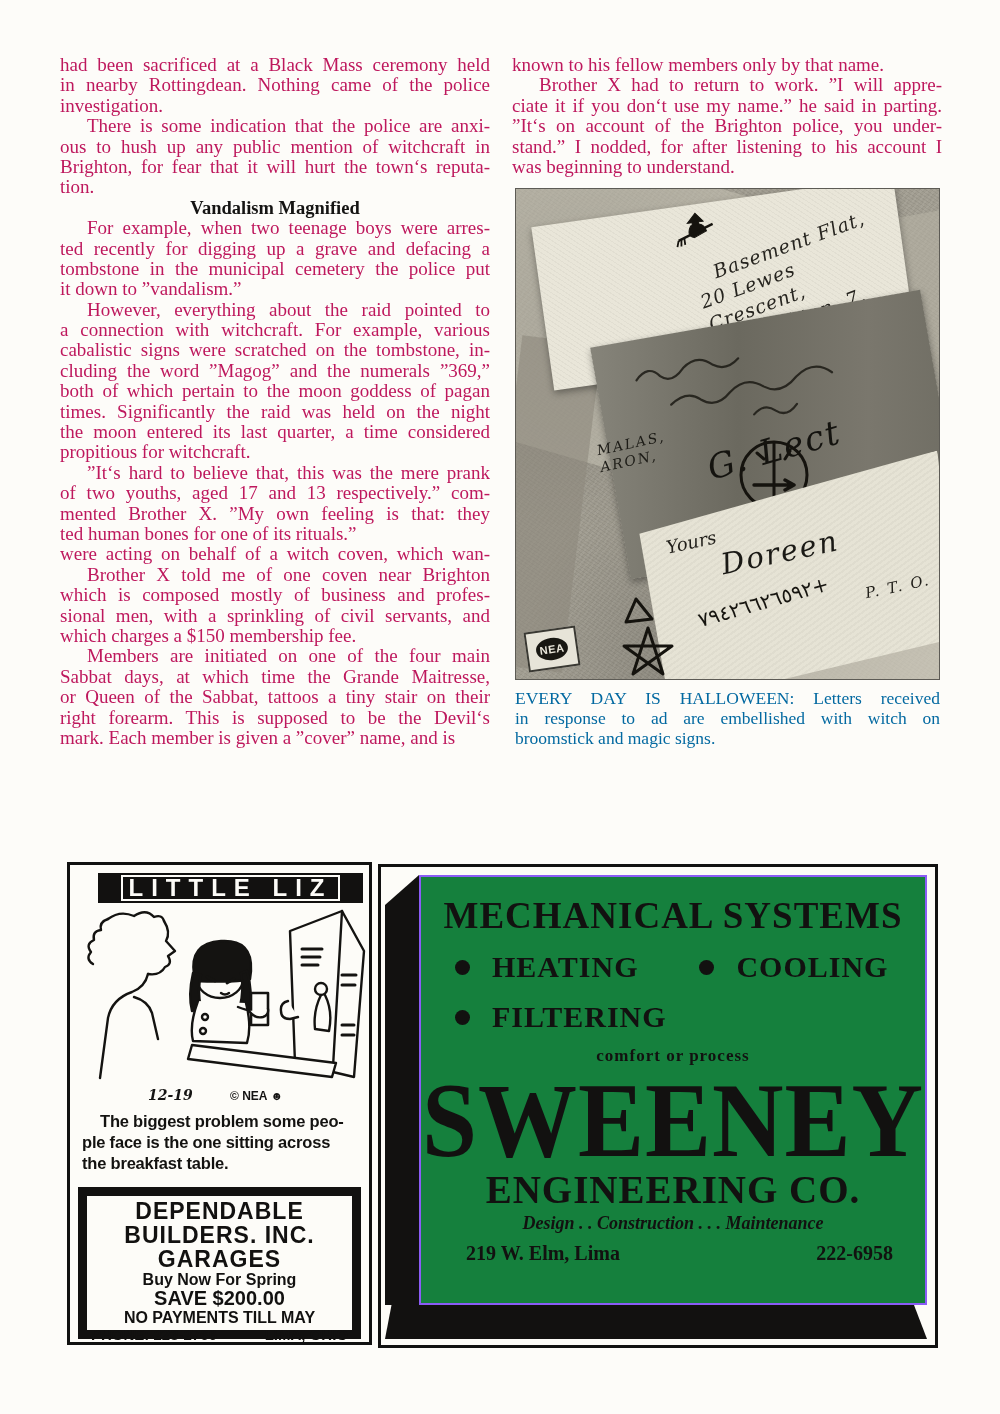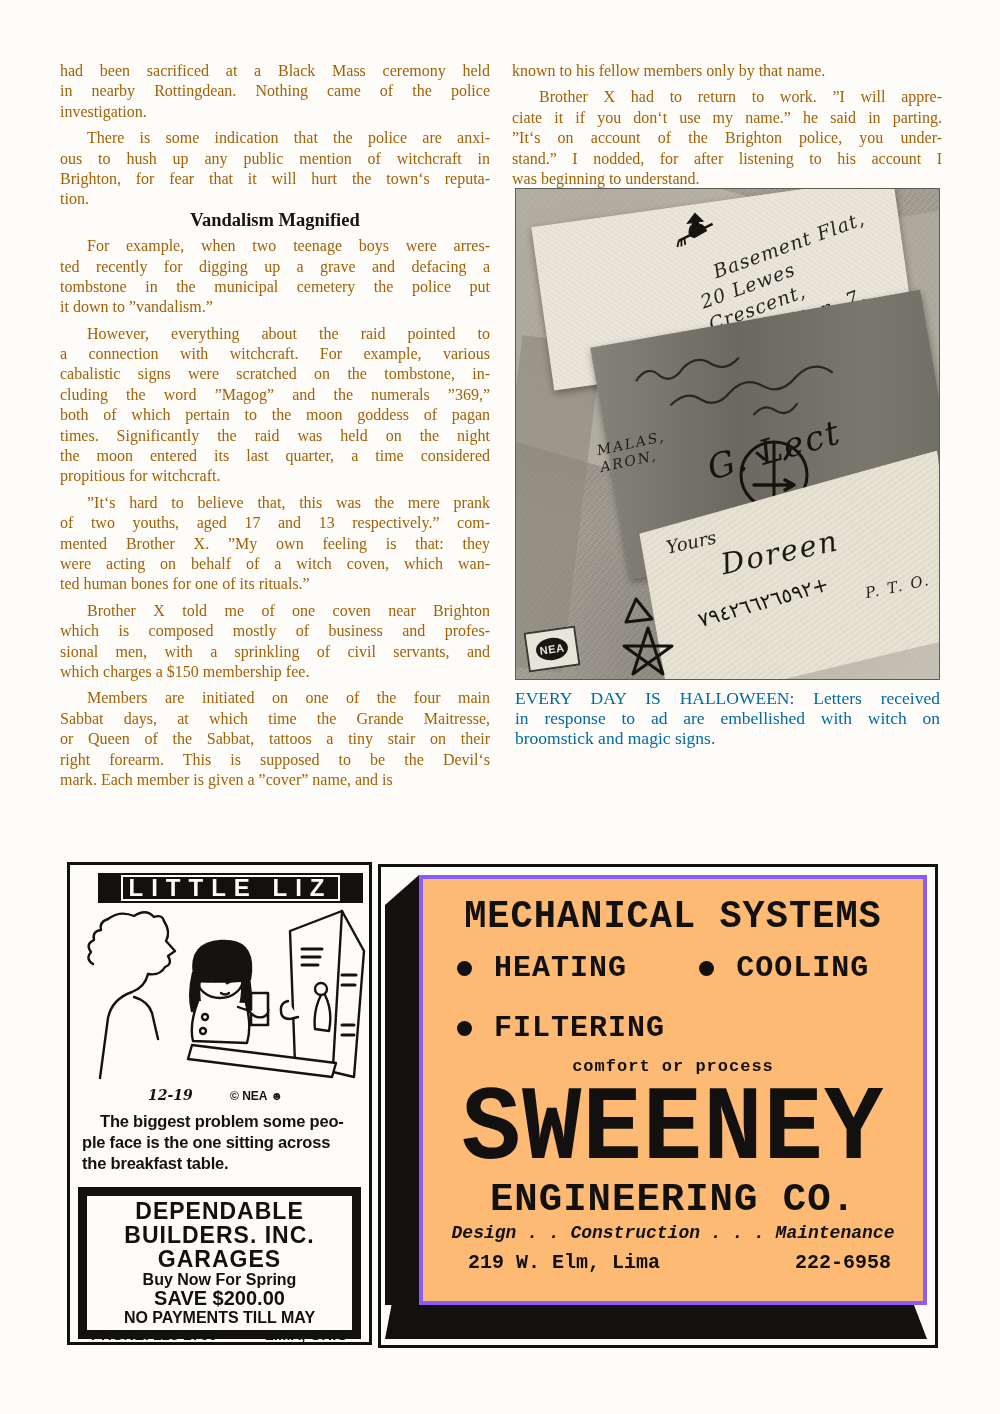"had been sacrificed at a" .para { color: #a16207 -> #be185d; font-size: 16px -> 19px; margin-top: 6px -> none }
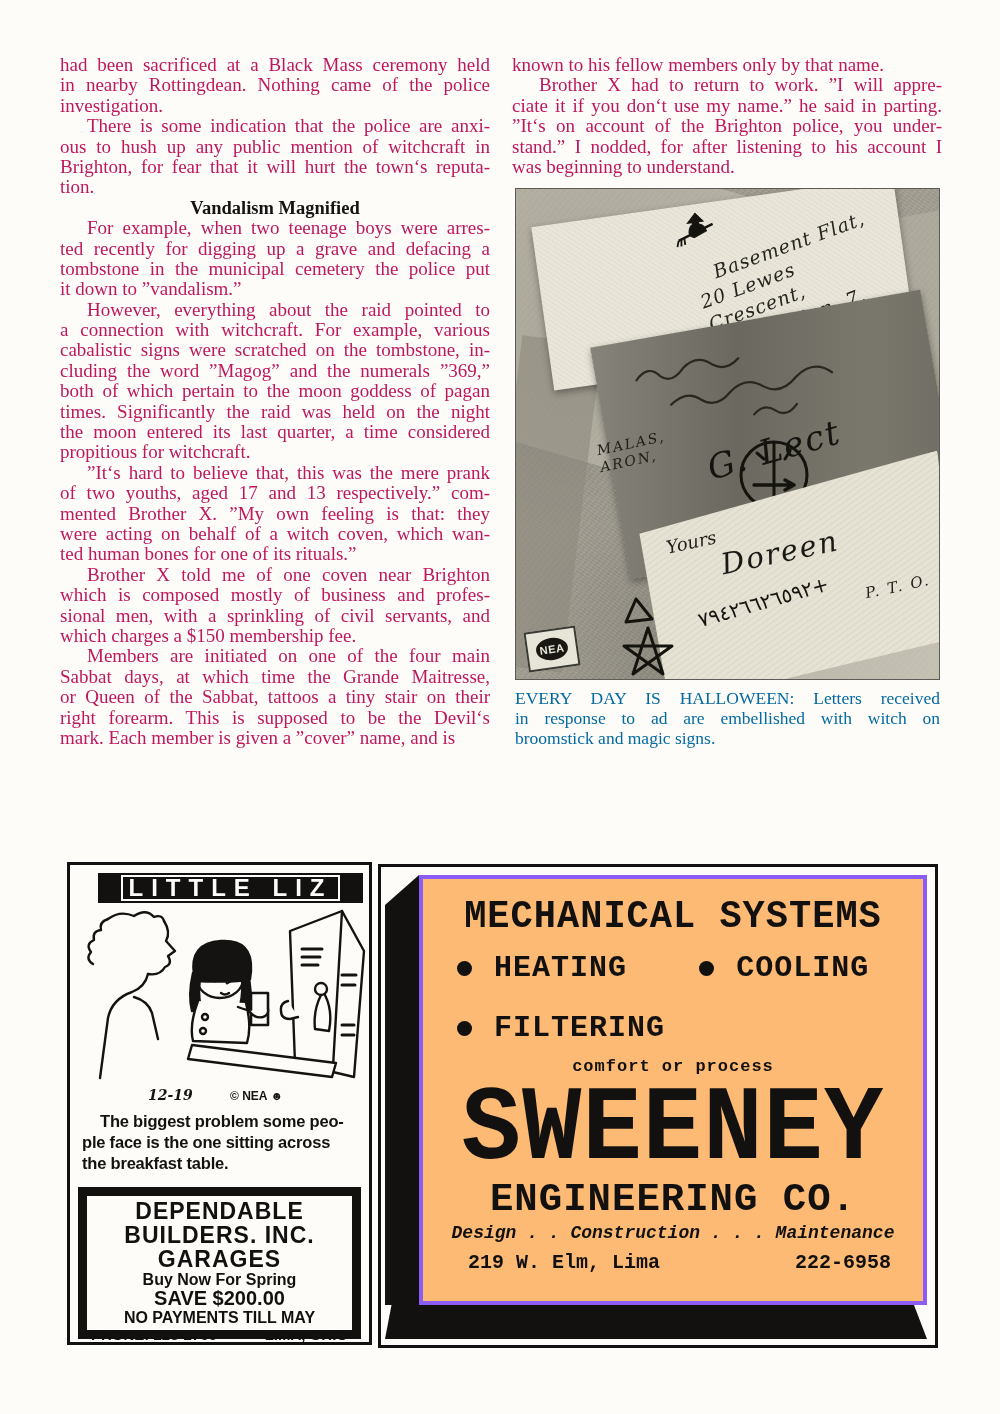"were acting on behalf of" div.jline { order: before "ted human bones for one" -> after "ted human bones for one" }
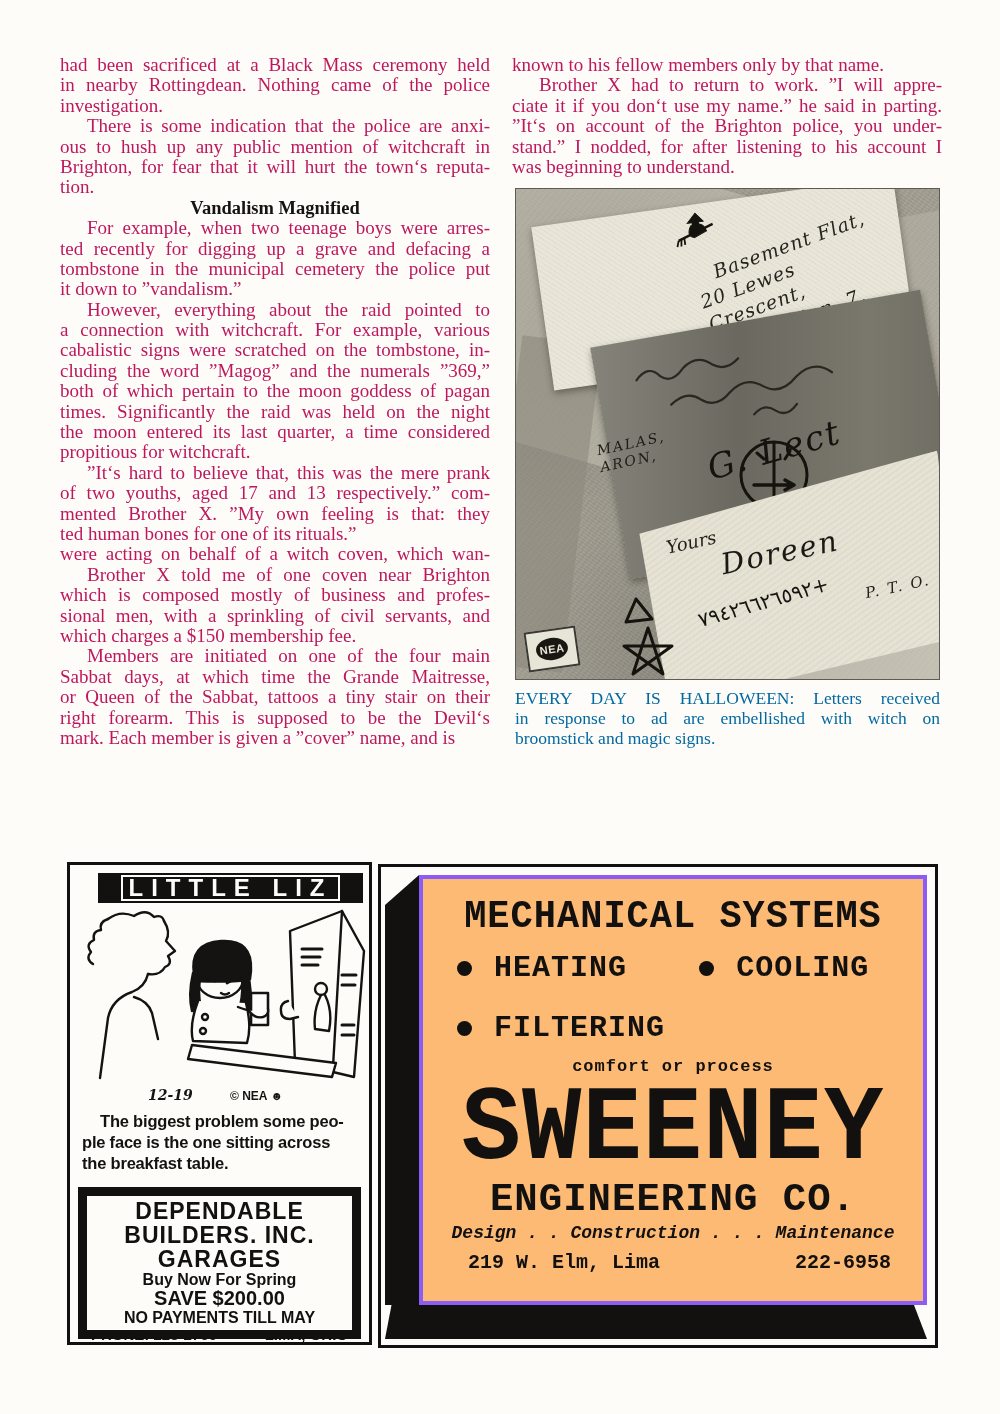"MECHANICAL SYSTEMS" .sw-panel { background: #fdba74 -> #15803d; border: 4px solid #8b5cf6 -> 2px solid #8b5cf6; font-family: Liberation Mono, monospace -> Liberation Serif, serif }
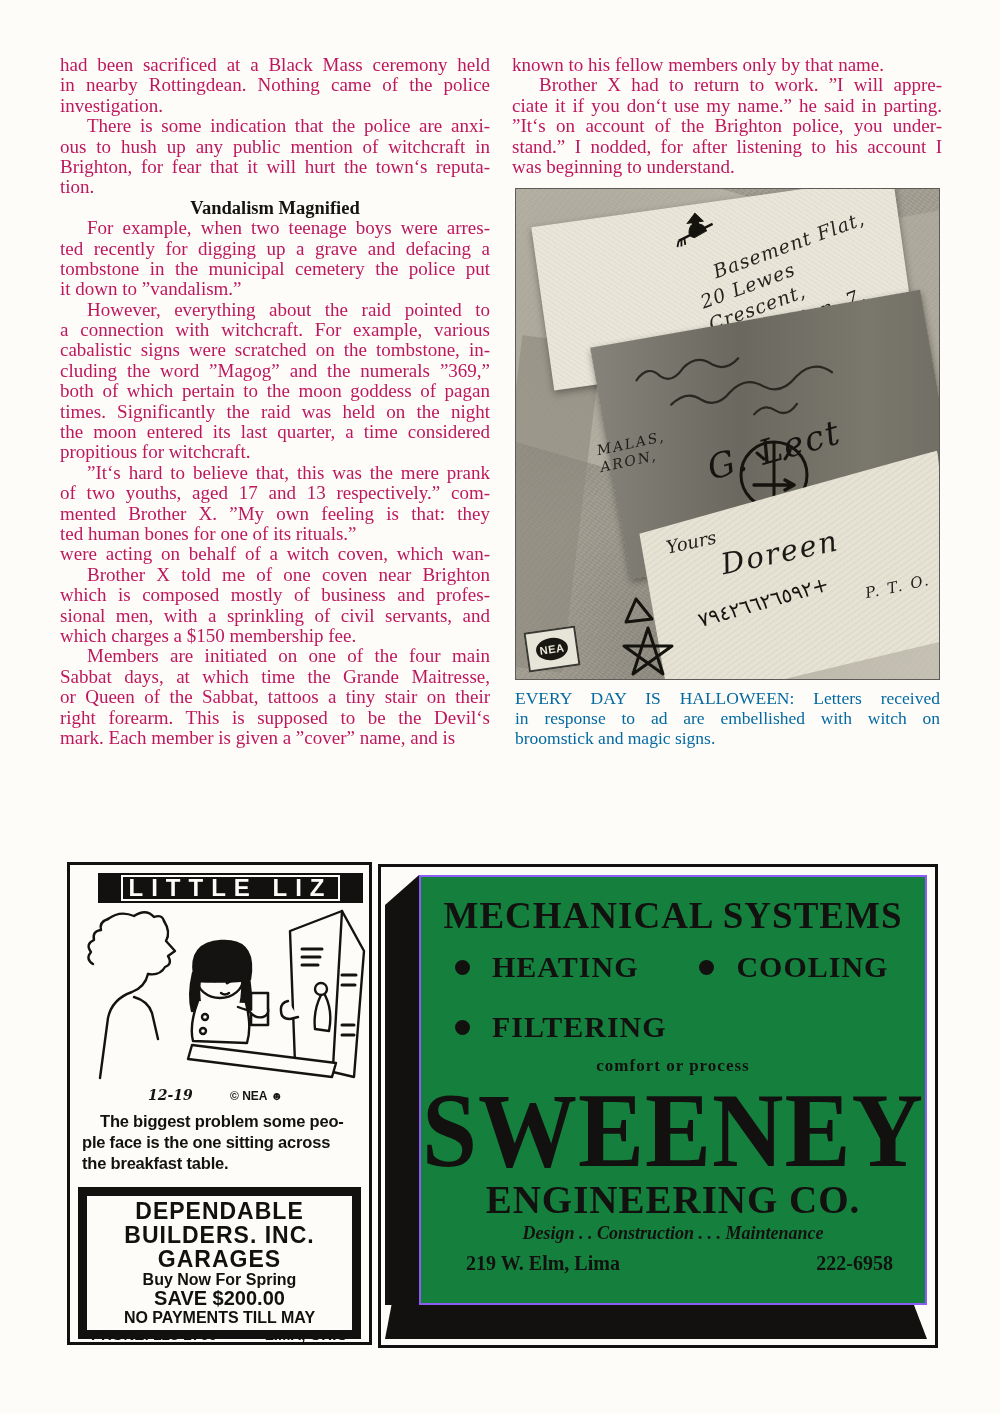"HEATING" .sw-grid { row-gap: 26px -> 16px }
